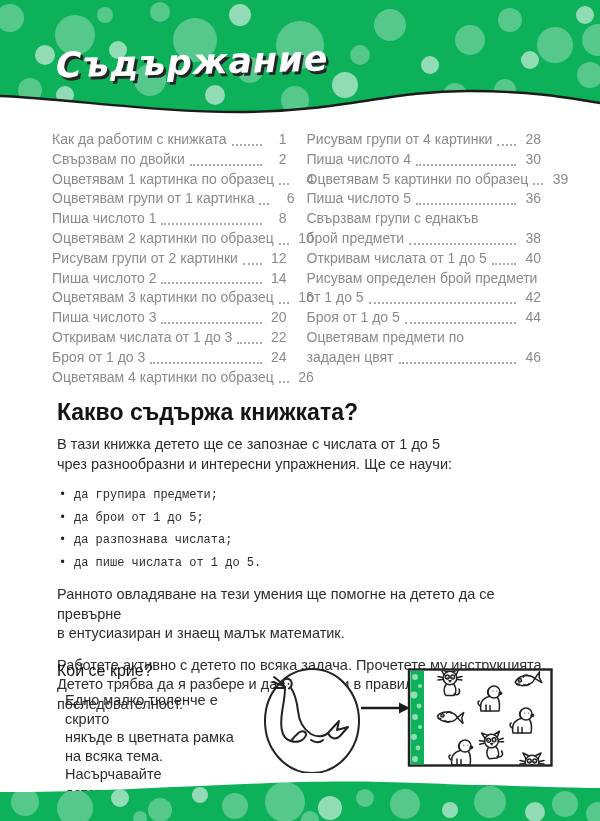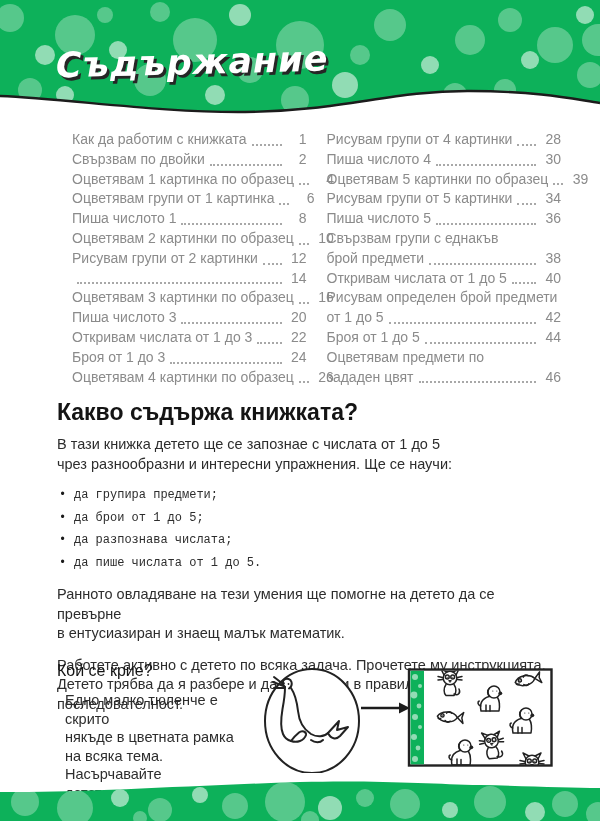"Как да работим с книжката" .toc { left: 72px -> 52px }
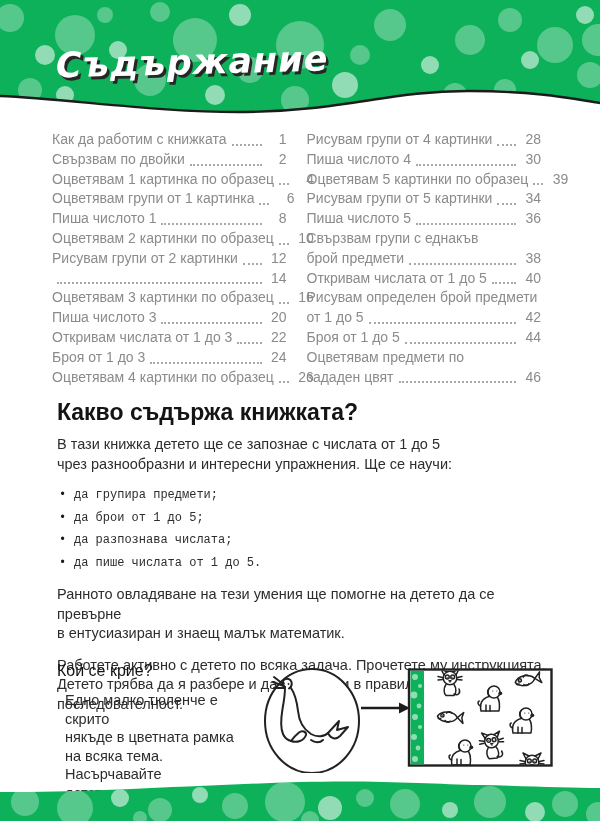"Рисувам групи от 5 картинки" div.toc-row { html: <div> <span>Рисувам групи от 5 картинки</span> <span></span> <span>34</span> </div> -> none }
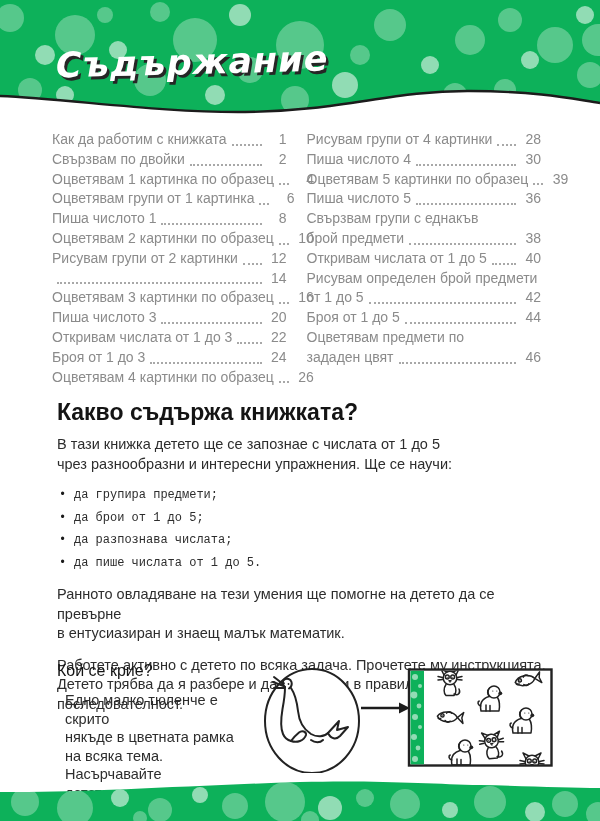"Пиша числото 2" span.lbl { html: none -> <span>Пиша числото 2</span> }
